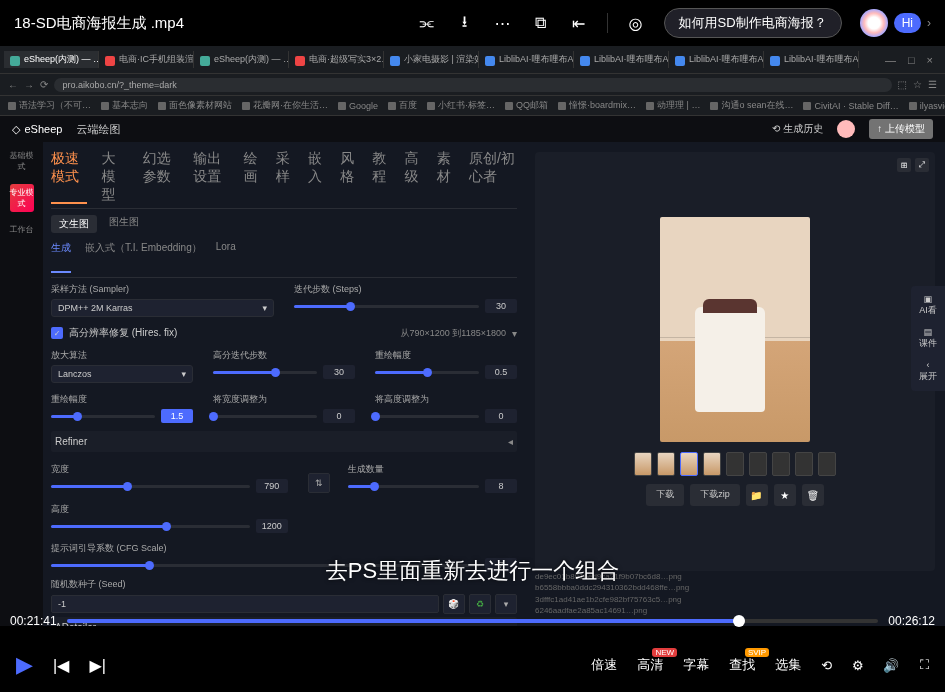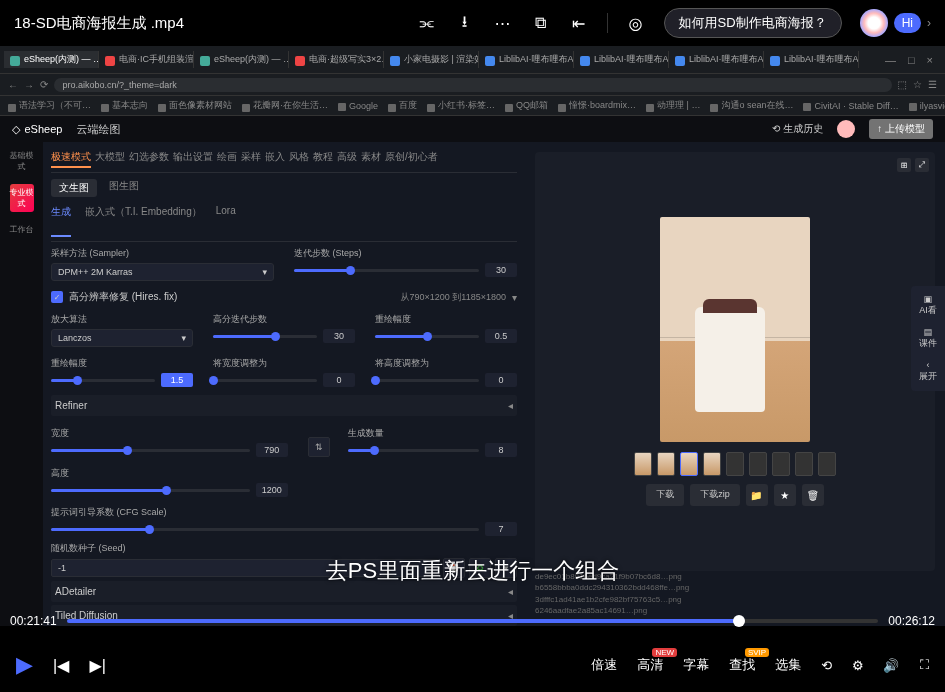"语法学习（不可…" .bookmark { align-items: flex-end -> center }
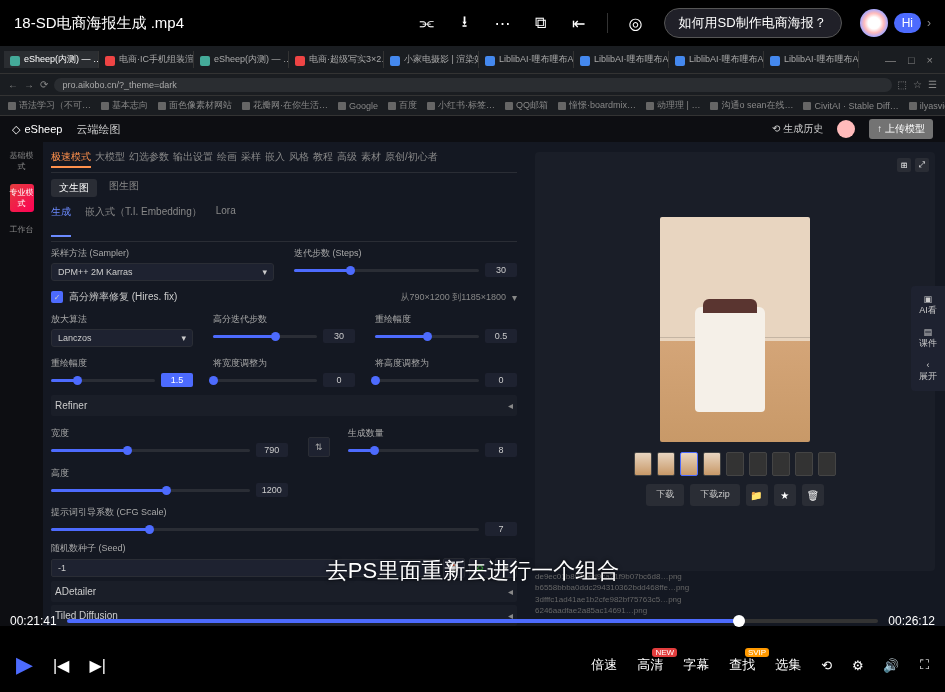"极速模式" .tab-row { font-size: 10px -> 14px; gap: 4px -> 14px }
